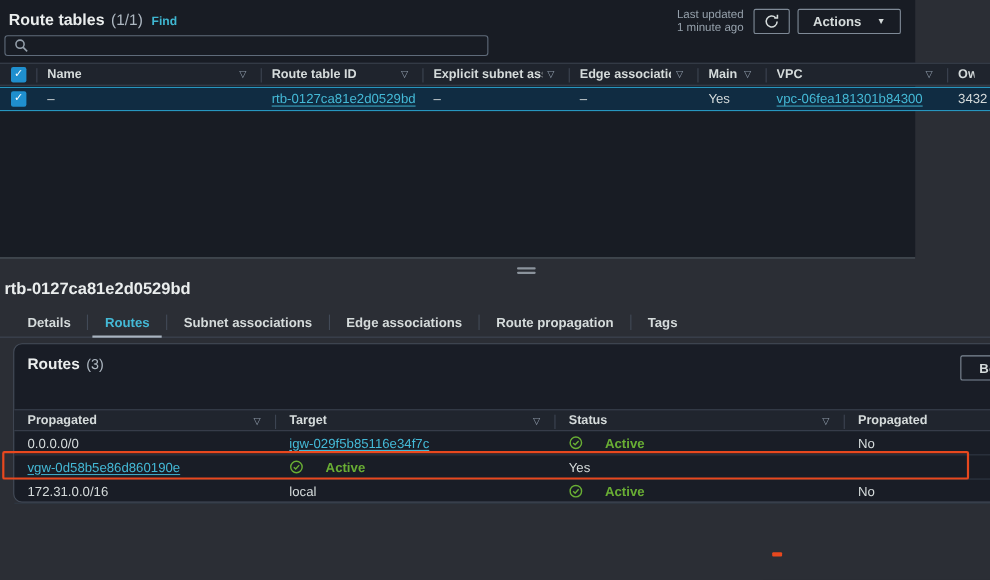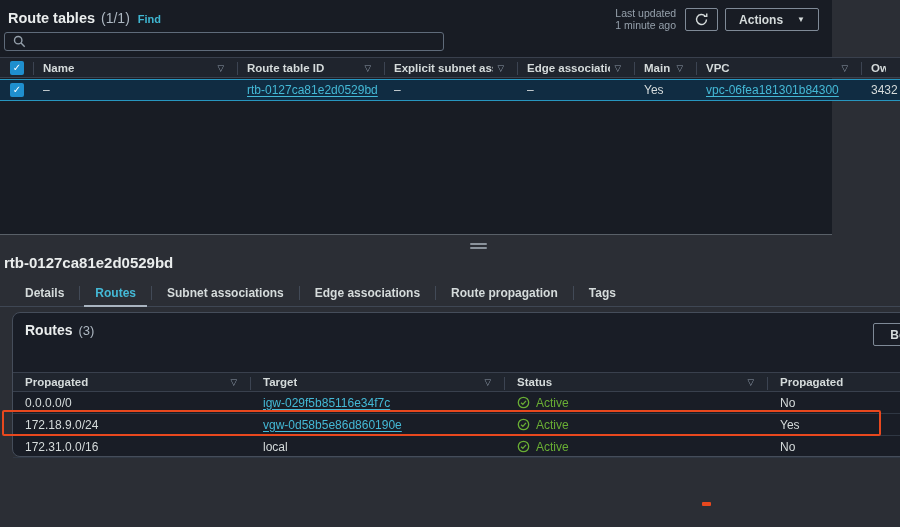"Active" .status-cell { font-weight: none -> bold; gap: 6px -> 20px }
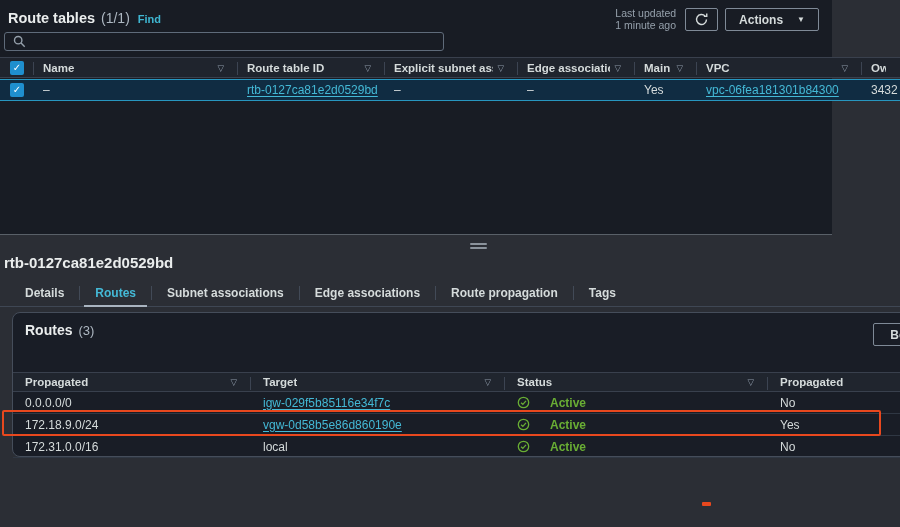"172.18.9.0/24" div.td { html: <div>172.18.9.0/24</div> -> none }
